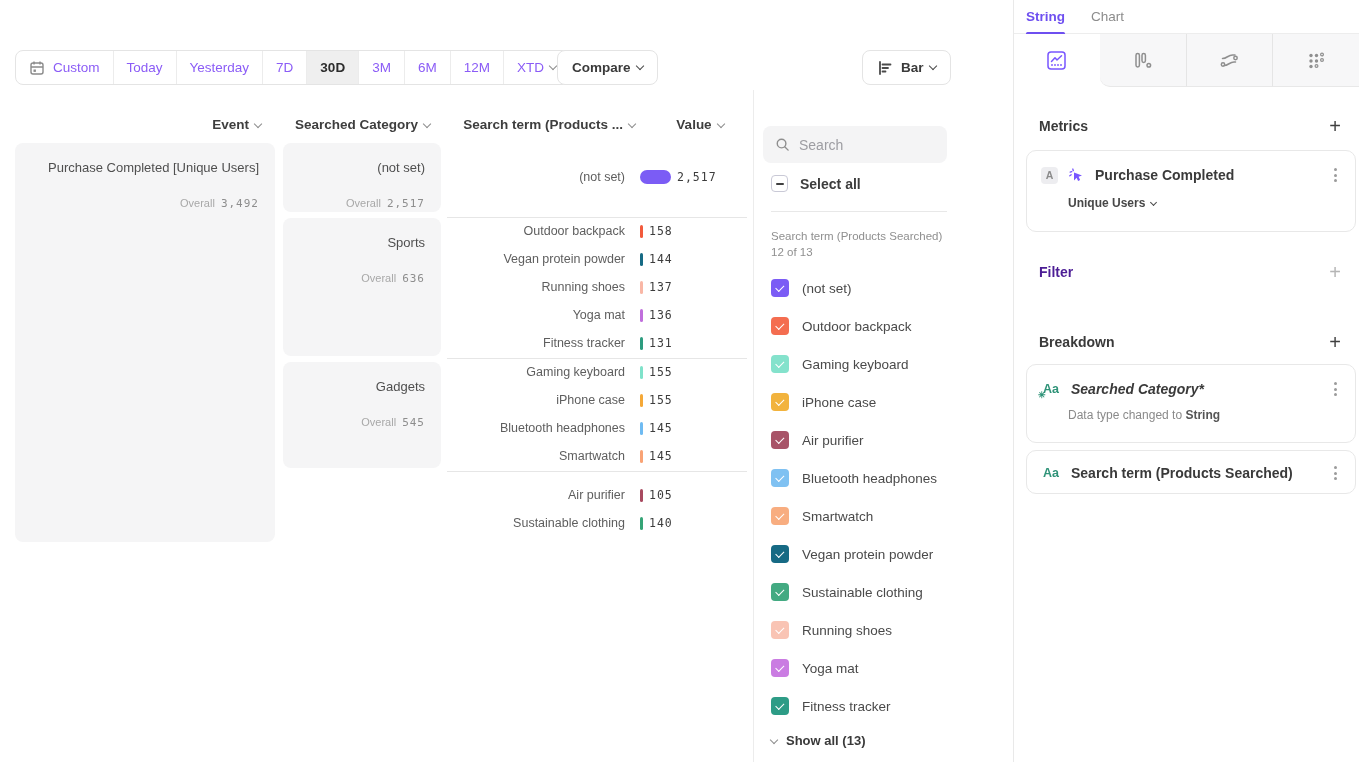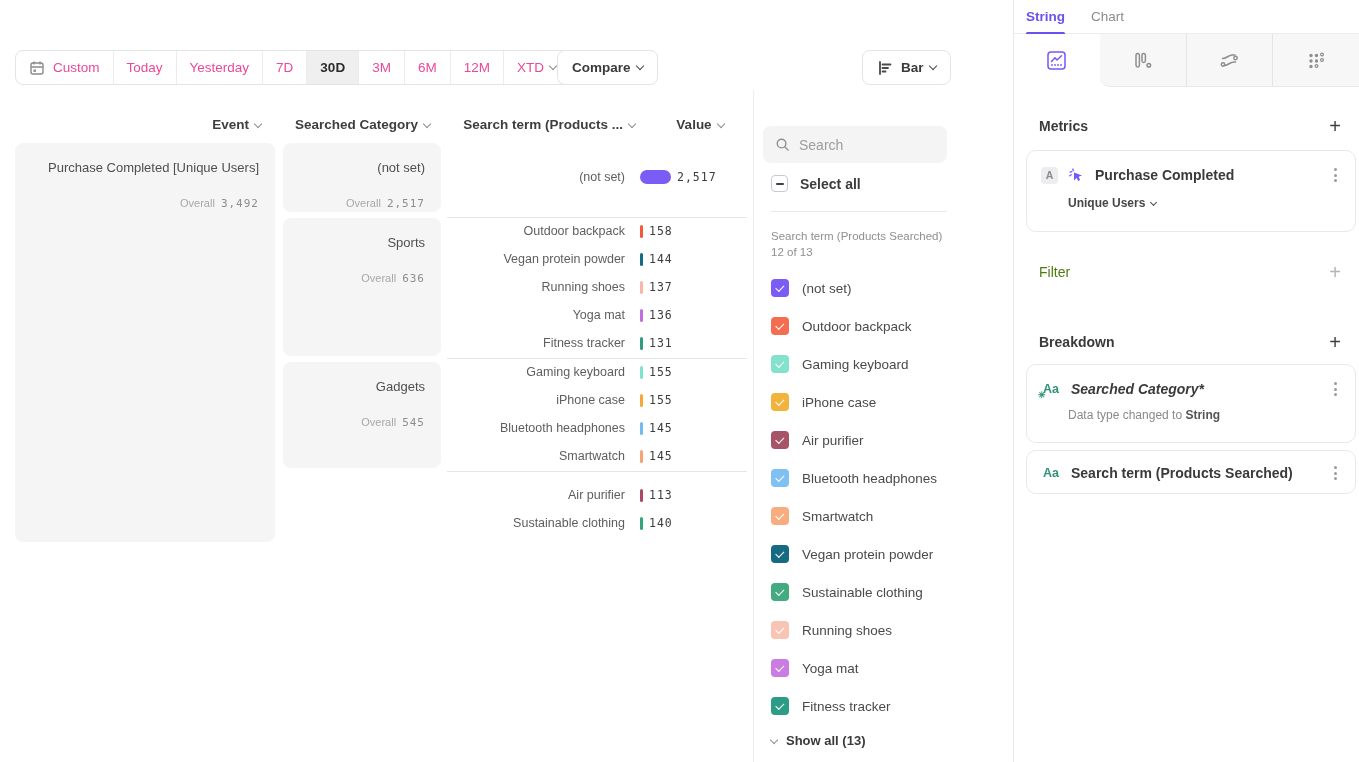"Custom" .seg-item { color: #ec4899 -> #8b5cf6 }
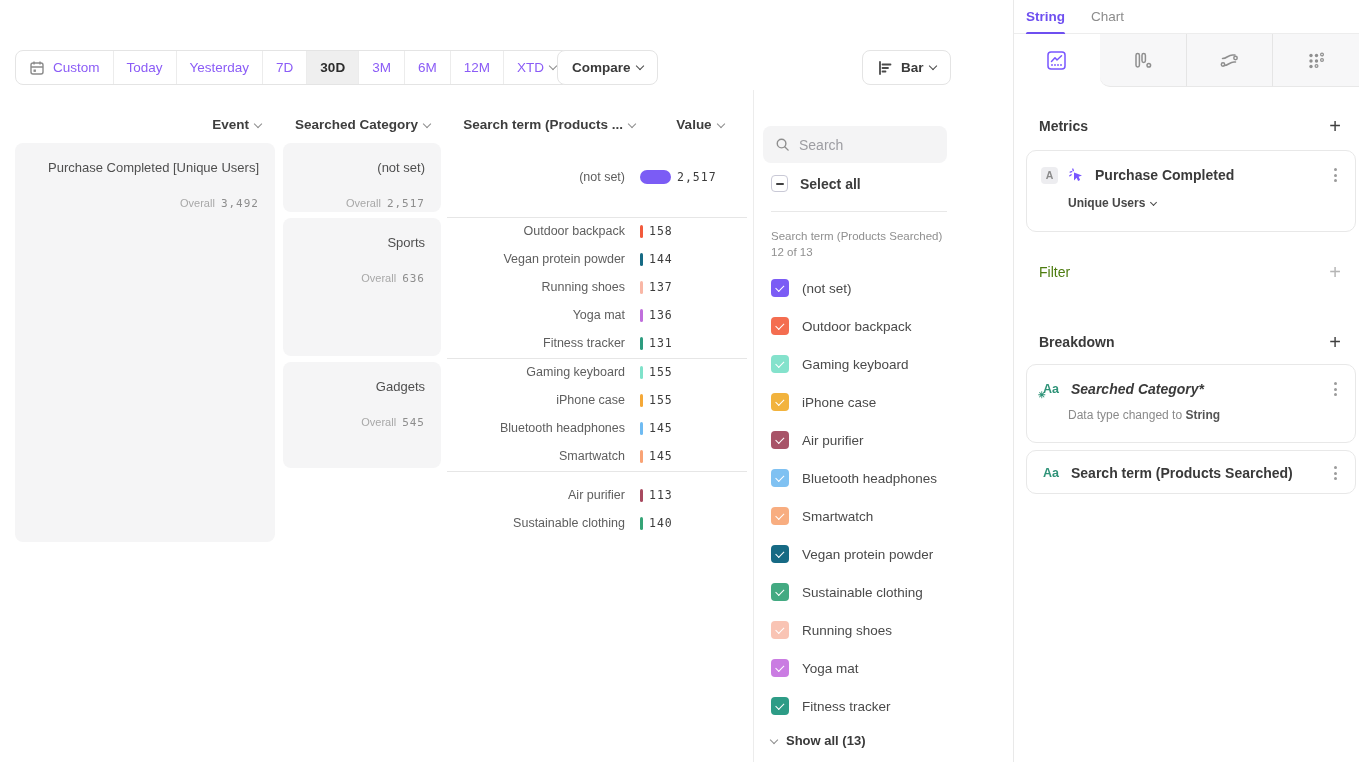"Filter" .shead .t.muted { color: #4d7c0f -> #4c1d95; font-weight: 400 -> 700 }
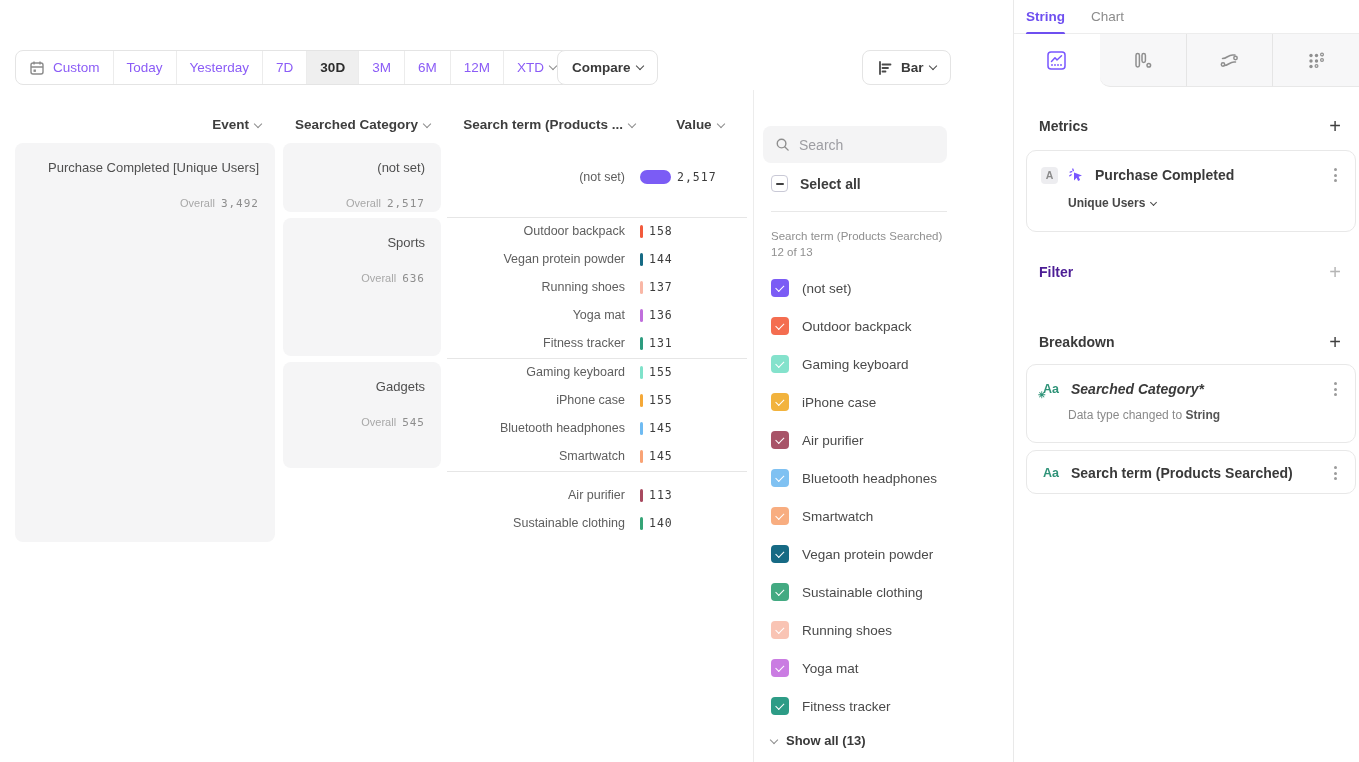"113" span.tval { text: 113 -> 105 }
